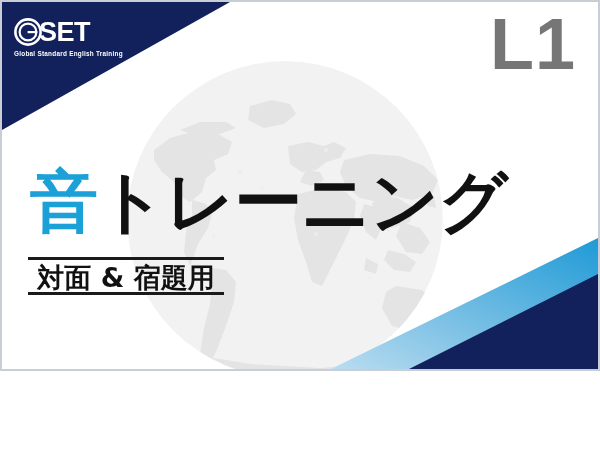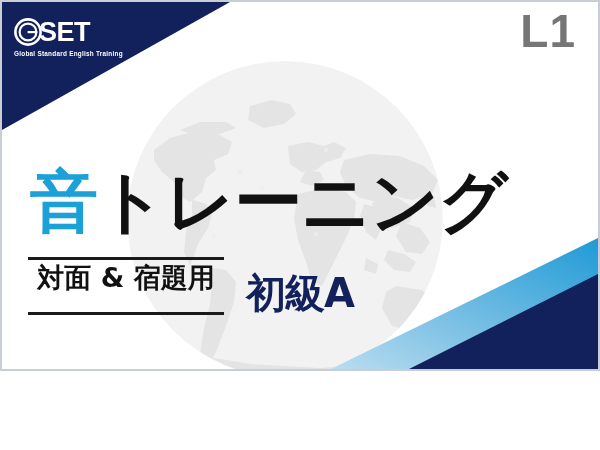"L1" .level-badge { font-size: 46px -> 72px }
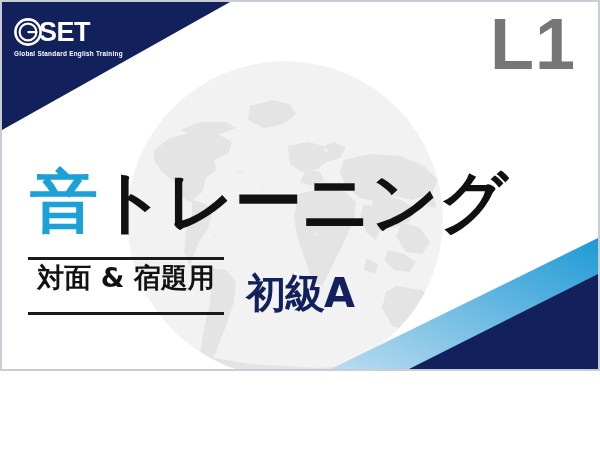"対面 & 宿題用" .usage-box { padding: 4px 2px 20px 2px -> 4px 2px 0 2px }
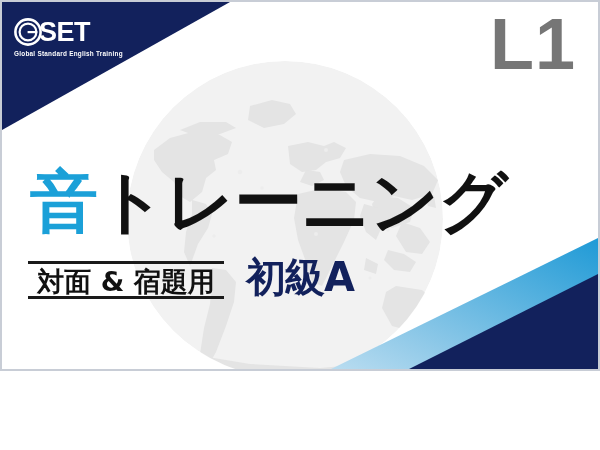"初級A" div.course-level { html: <div>初級A</div> -> none }
